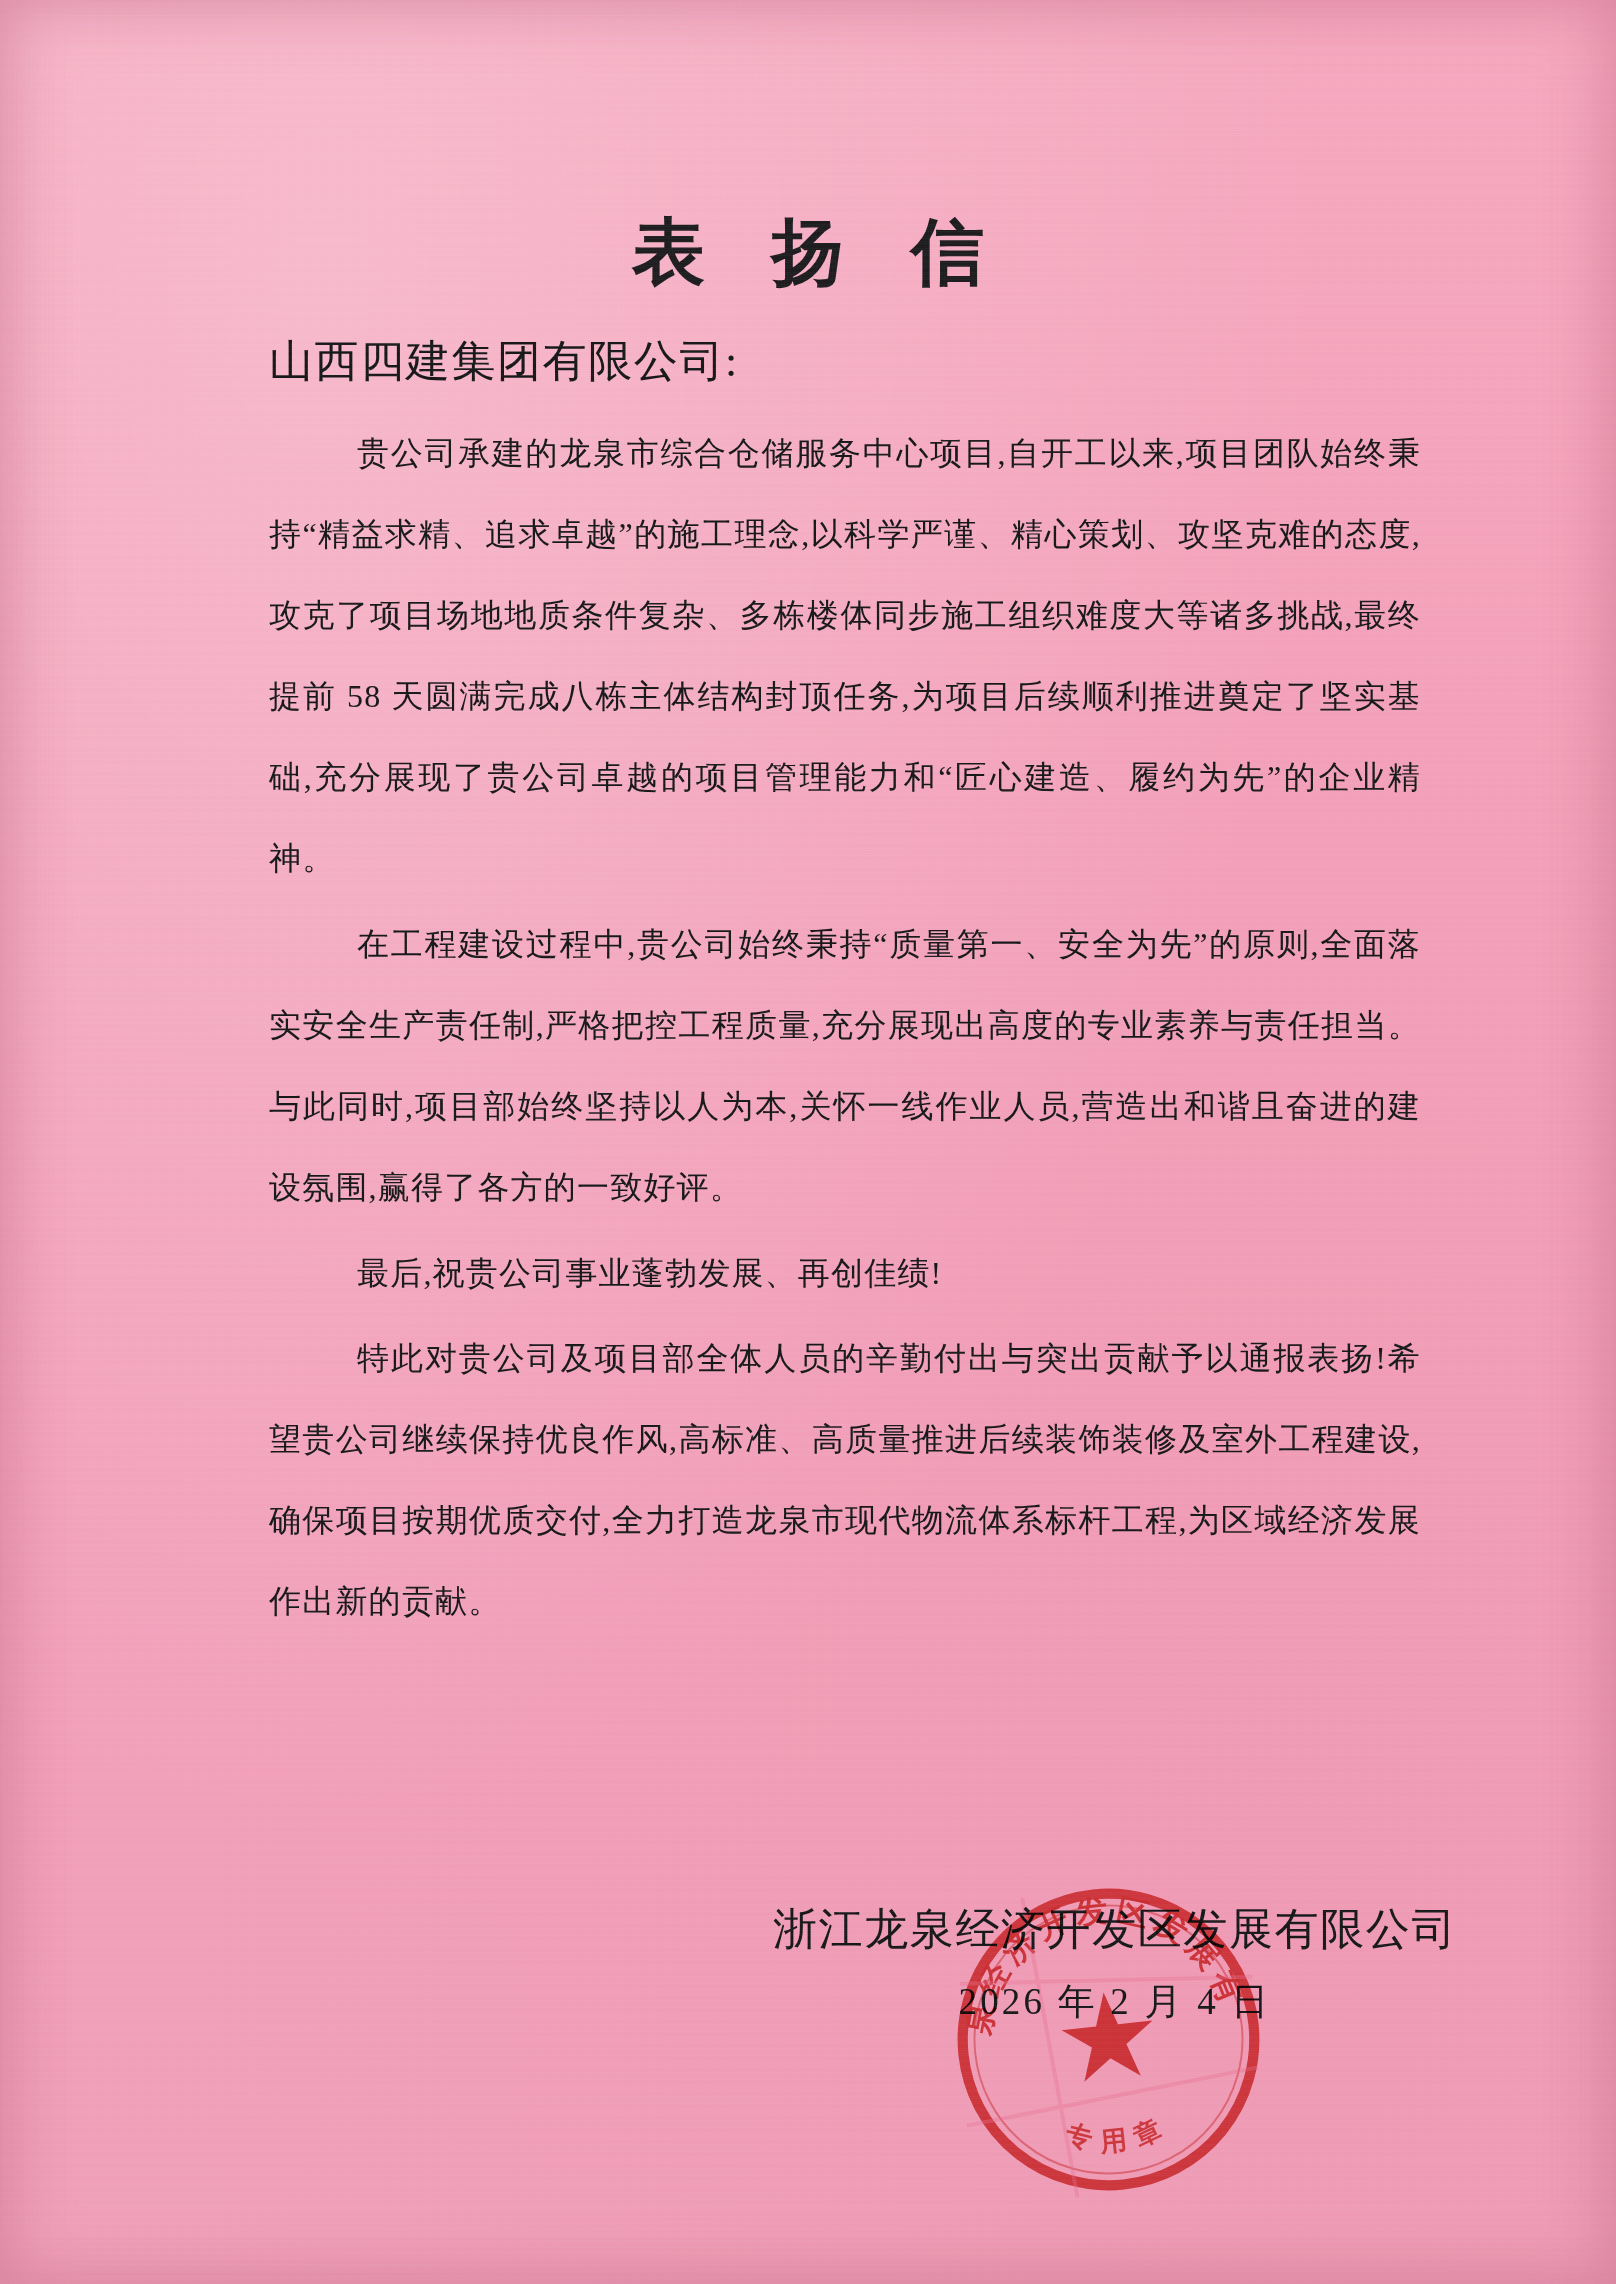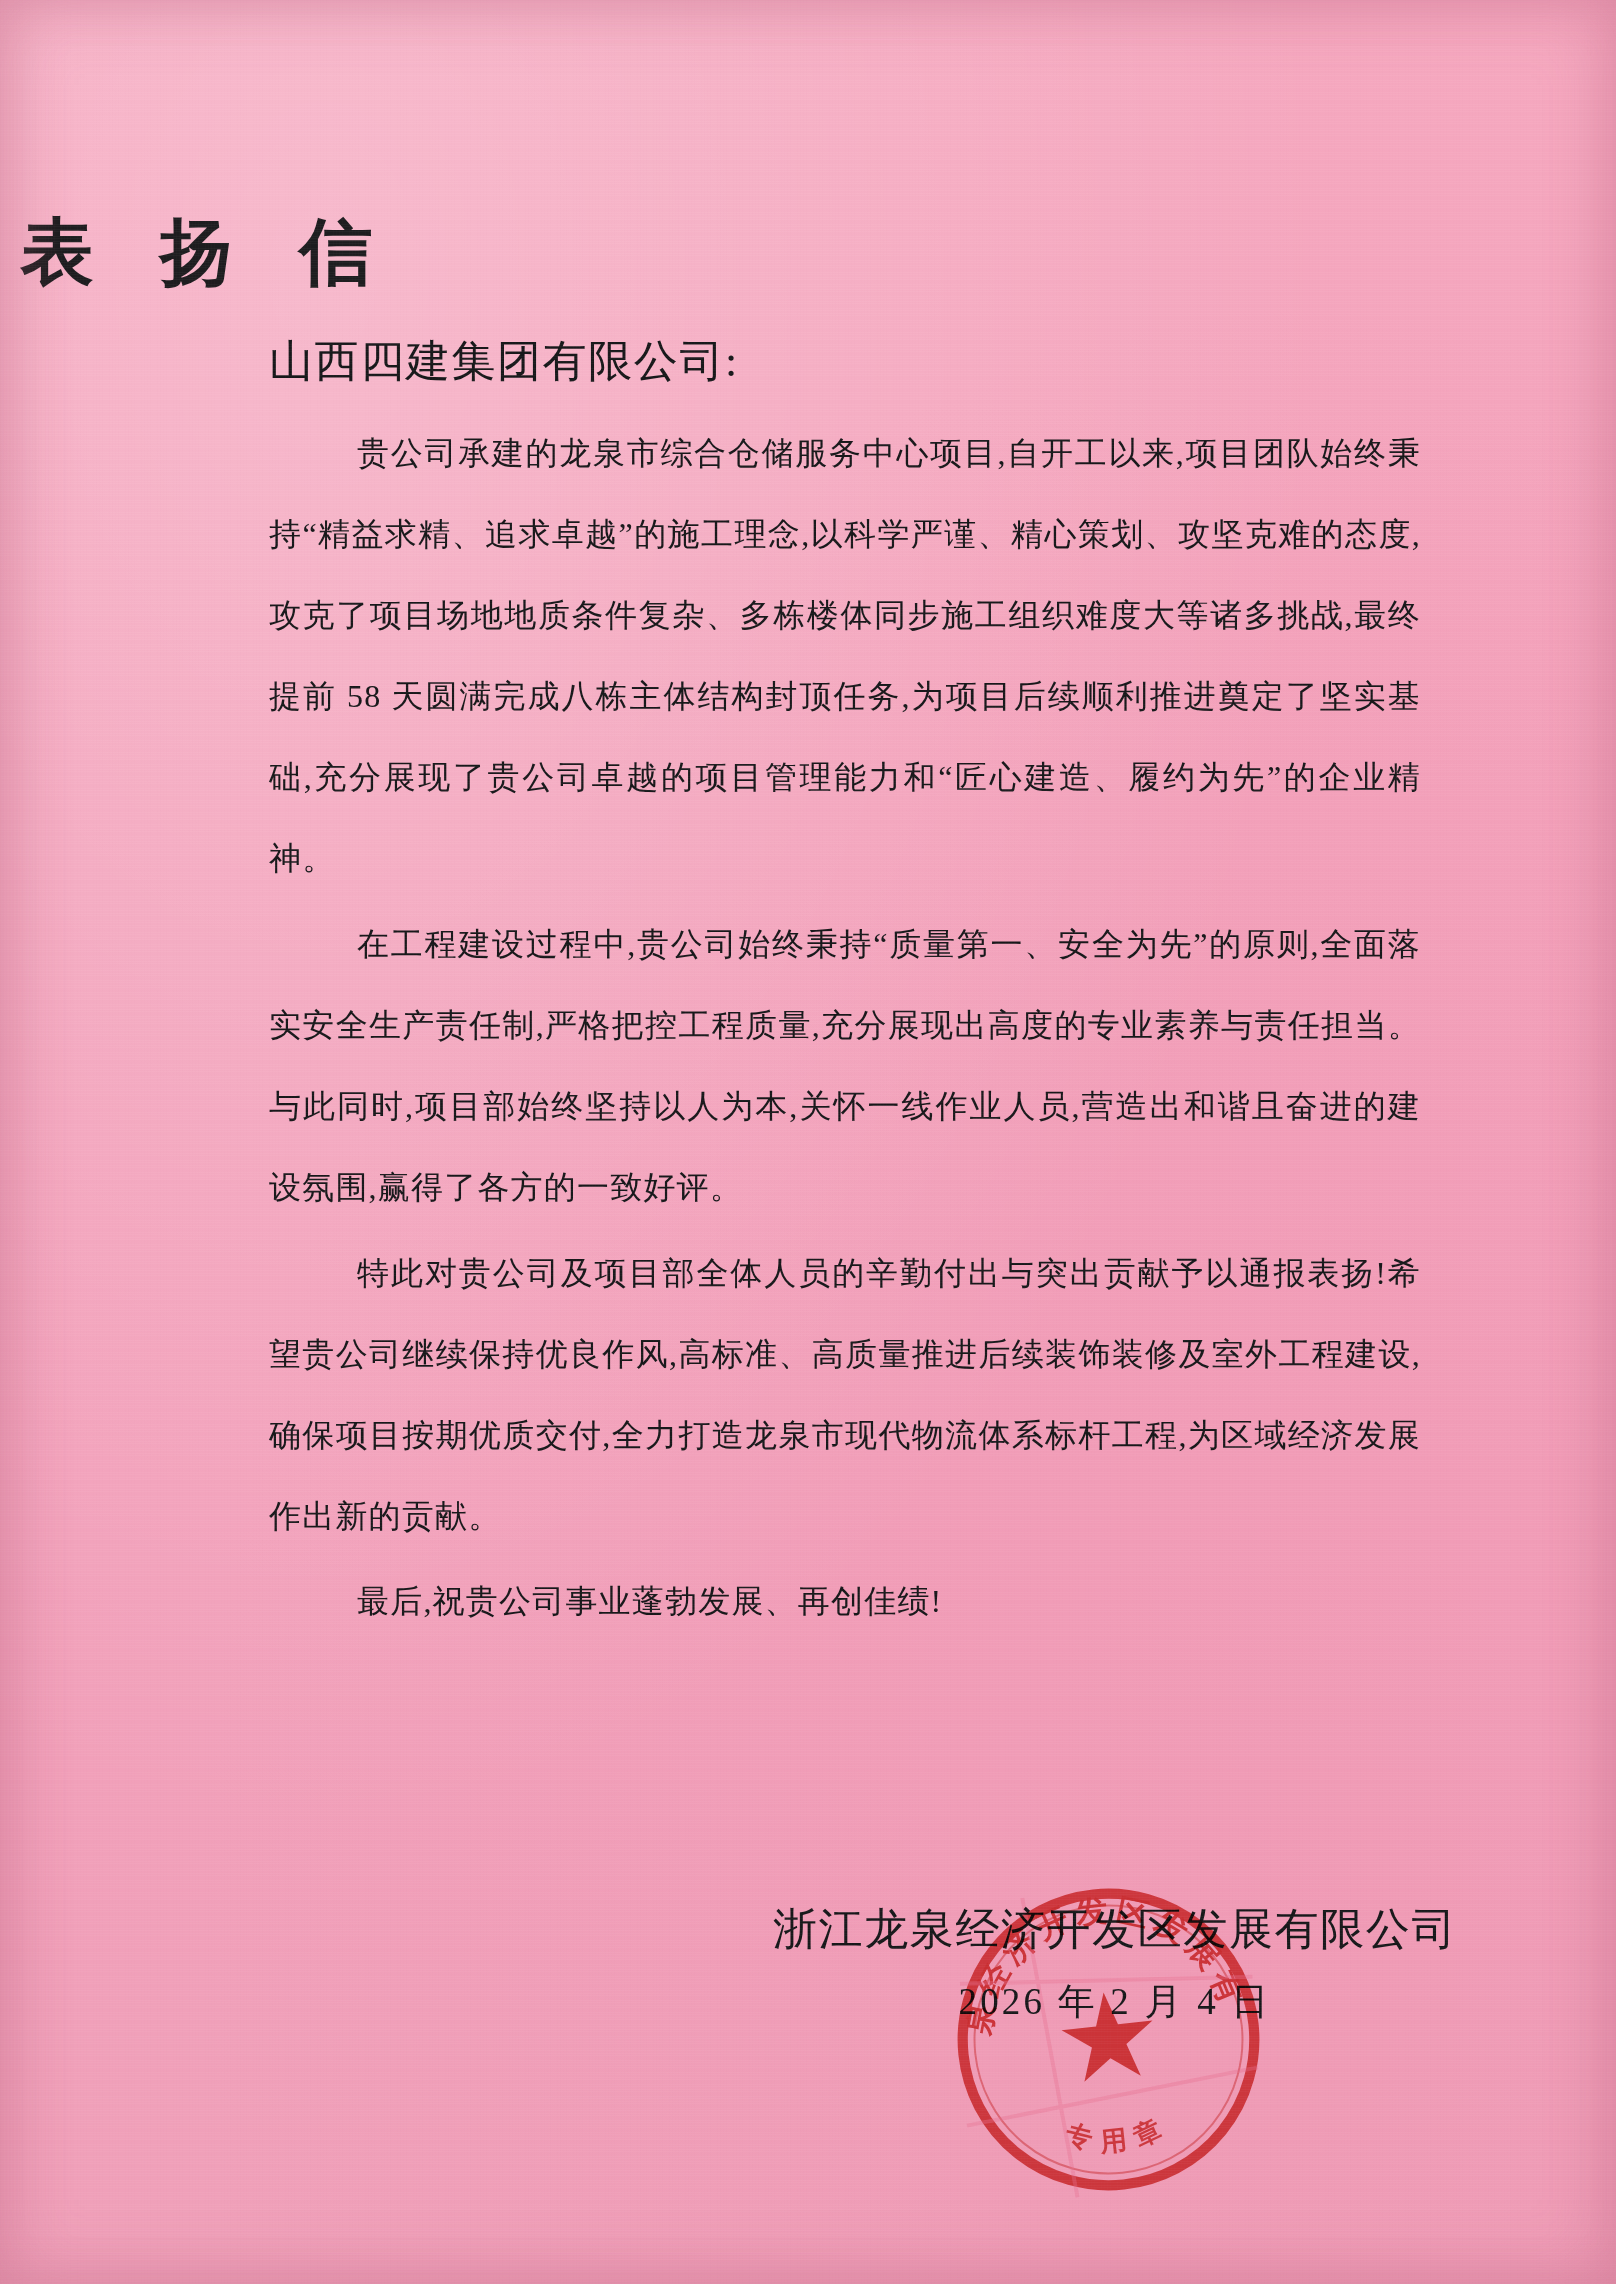"表 扬 信" .doc-title { text-align: none -> center }
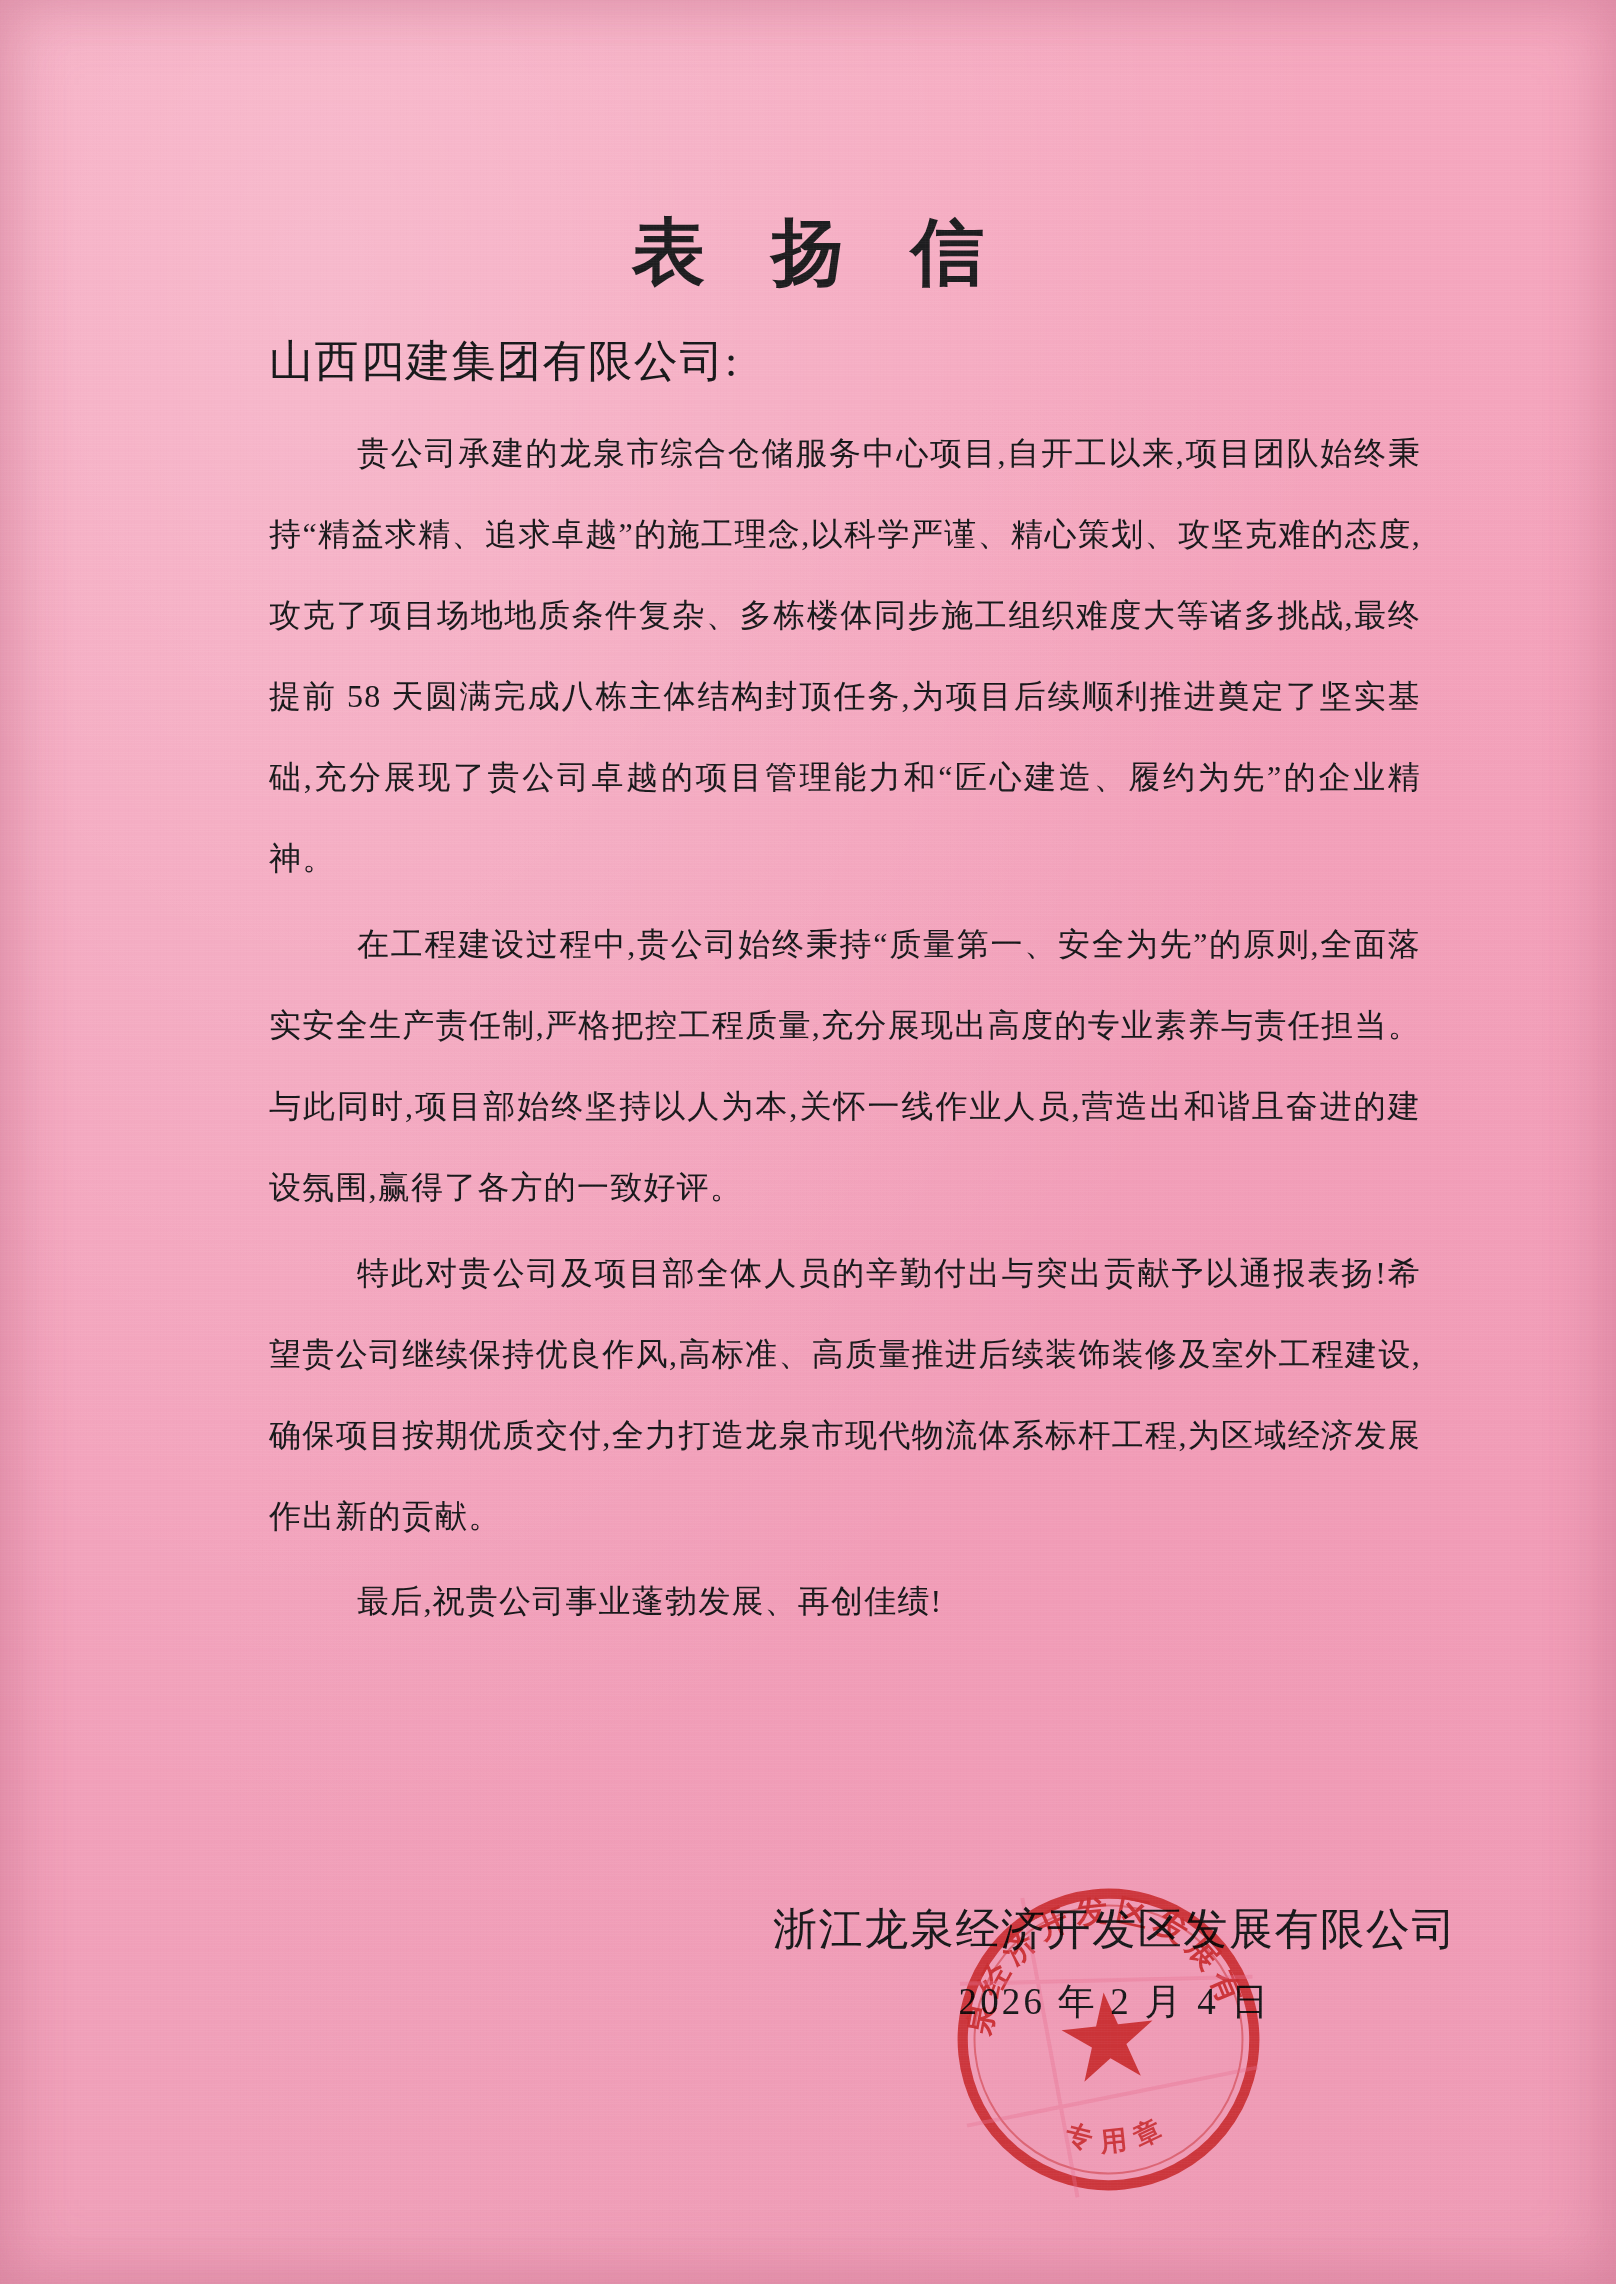"特此对贵公司及项目部全体人员的辛勤付出与突出贡献予以通报表扬!希望贵公司继续保持" p.para { order: before "最后,祝贵公司事业蓬勃发展、再创佳绩!" -> after "最后,祝贵公司事业蓬勃发展、再创佳绩!" }
